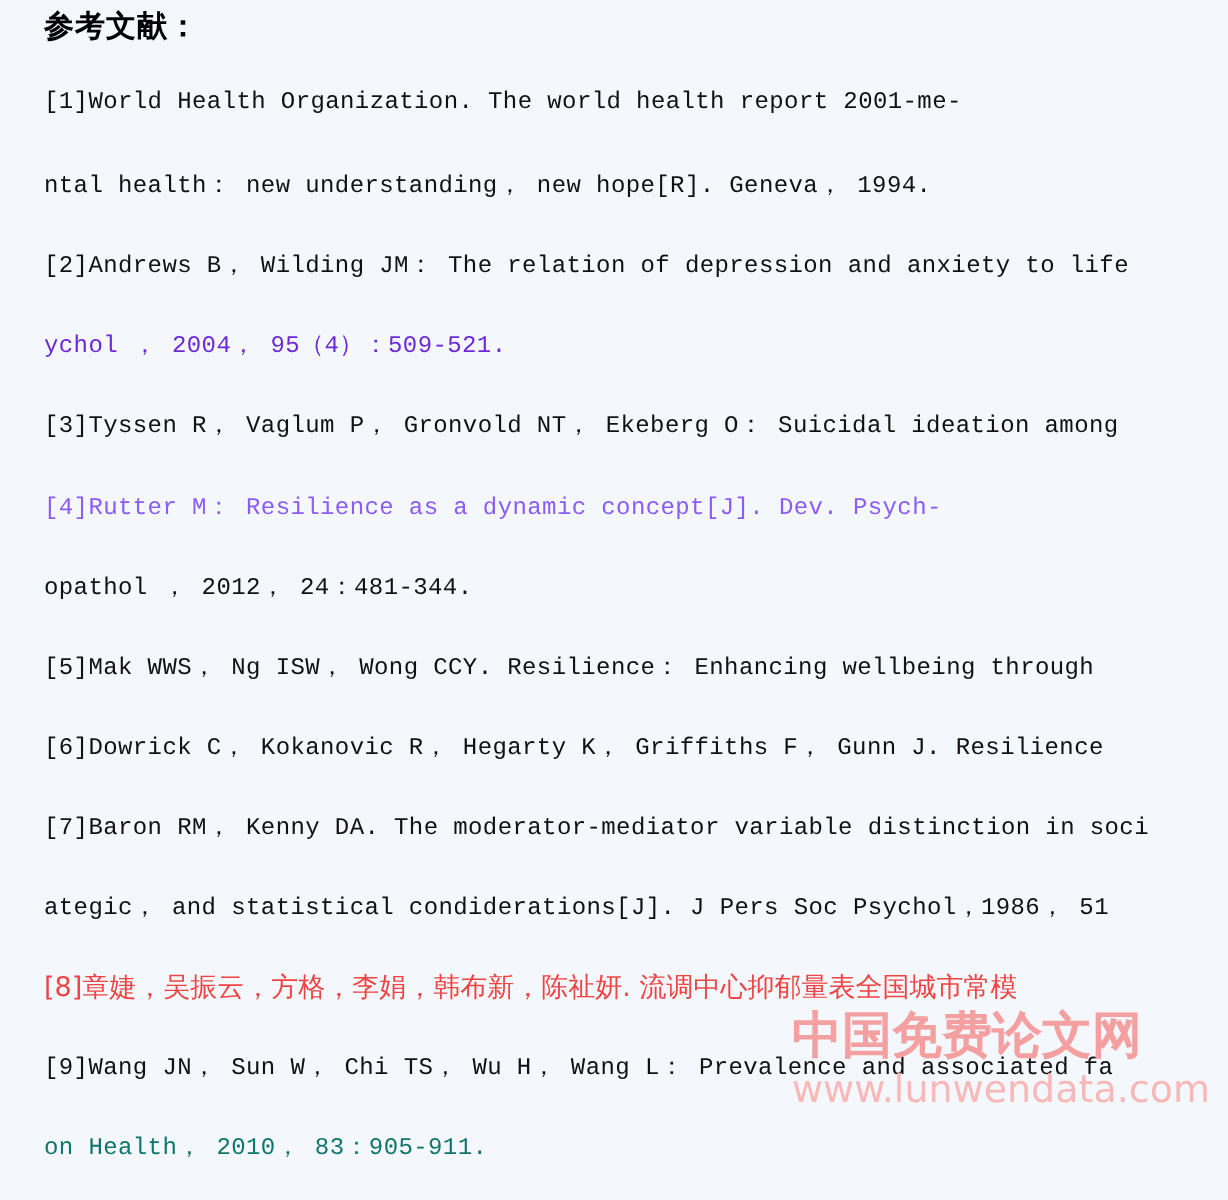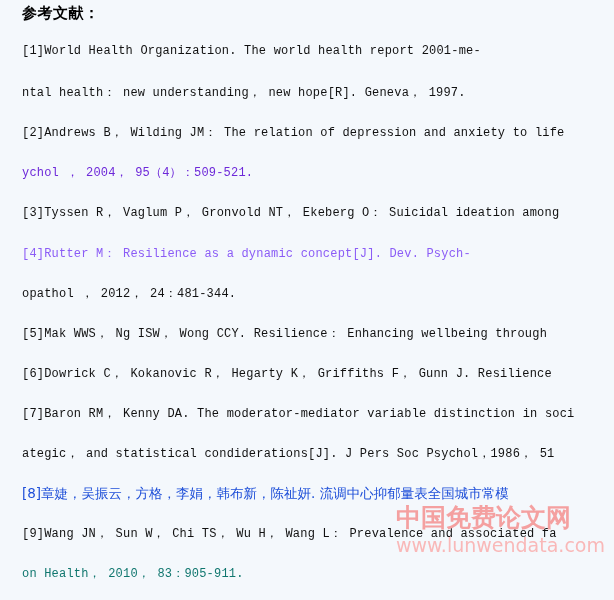"ntal health： new understanding， new" div.ref-line { text: 1997 -> 1994 }
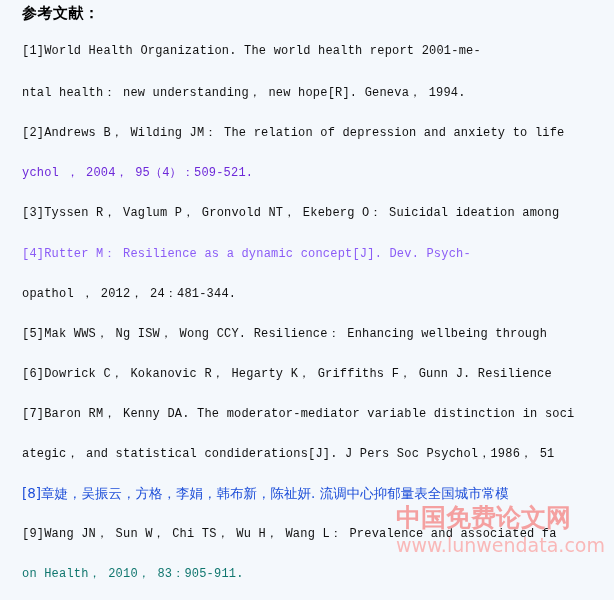"[8]章婕，吴振云，方格，李娟，韩布新，陈祉妍. 流调中心抑郁量表全国城市常模" div.ref-line { color: #1d4ed8 -> #ef4444 }
